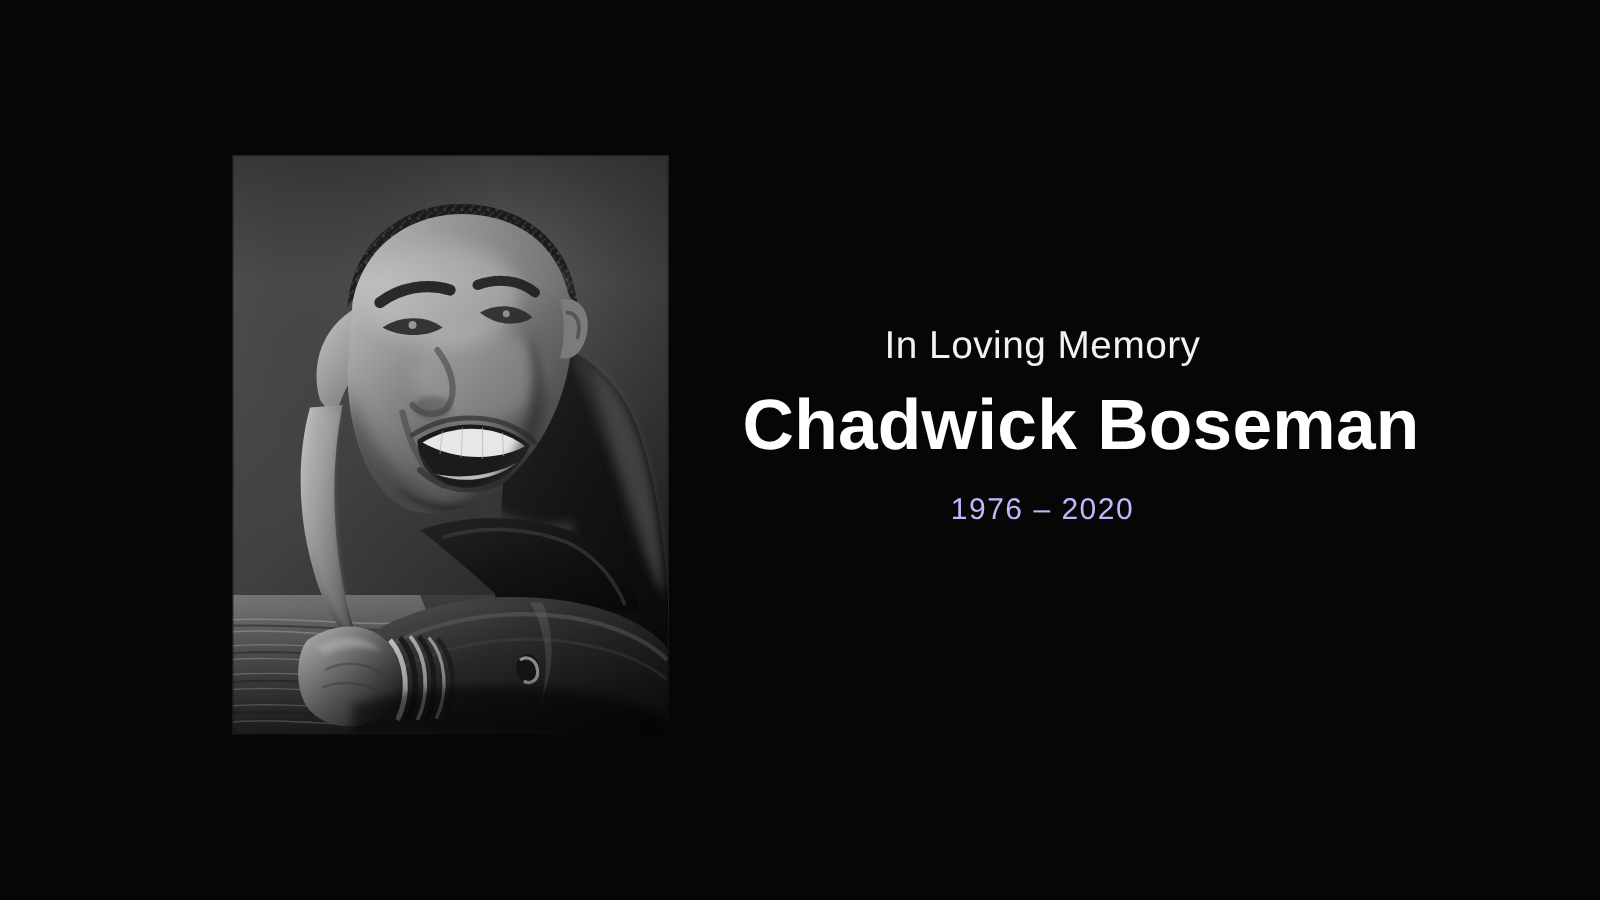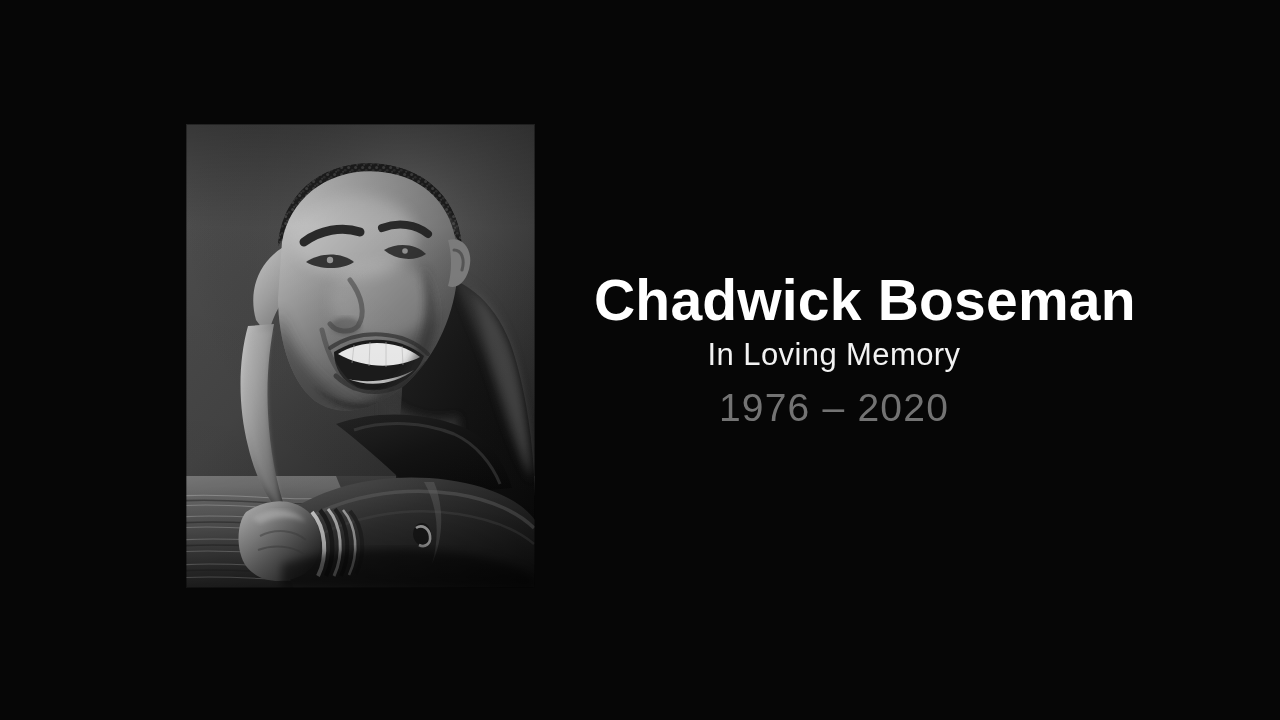"Chadwick Boseman" div { order: before "In Loving Memory" -> after "In Loving Memory" }
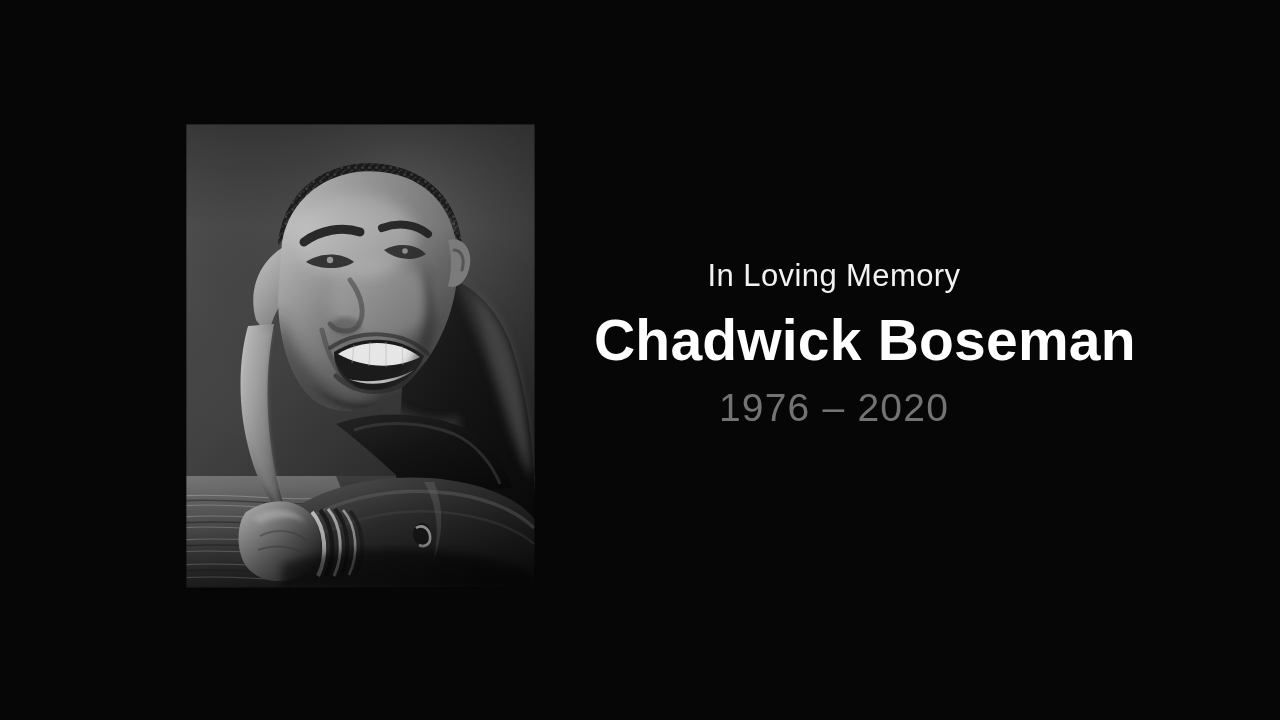"1976 – 2020" #dates { color: #737373 -> #c4b5fd; font-size: 39px -> 24px }
